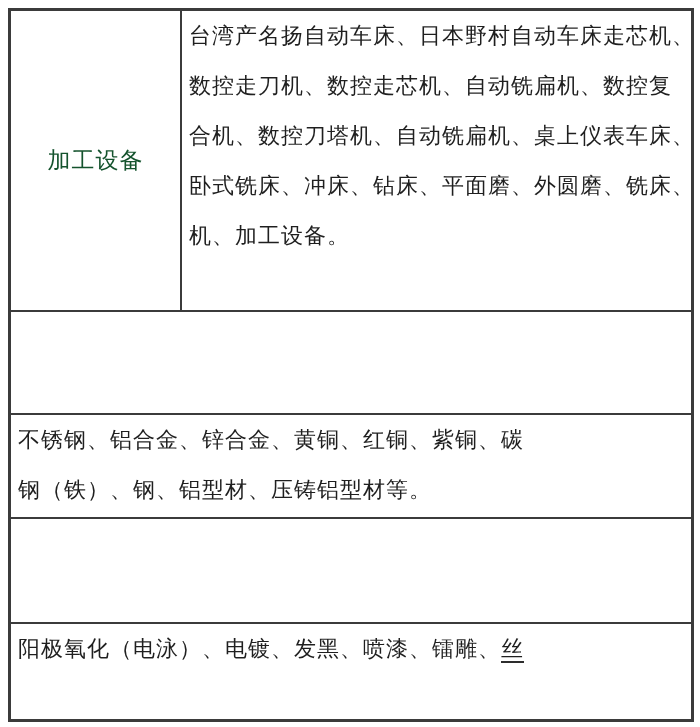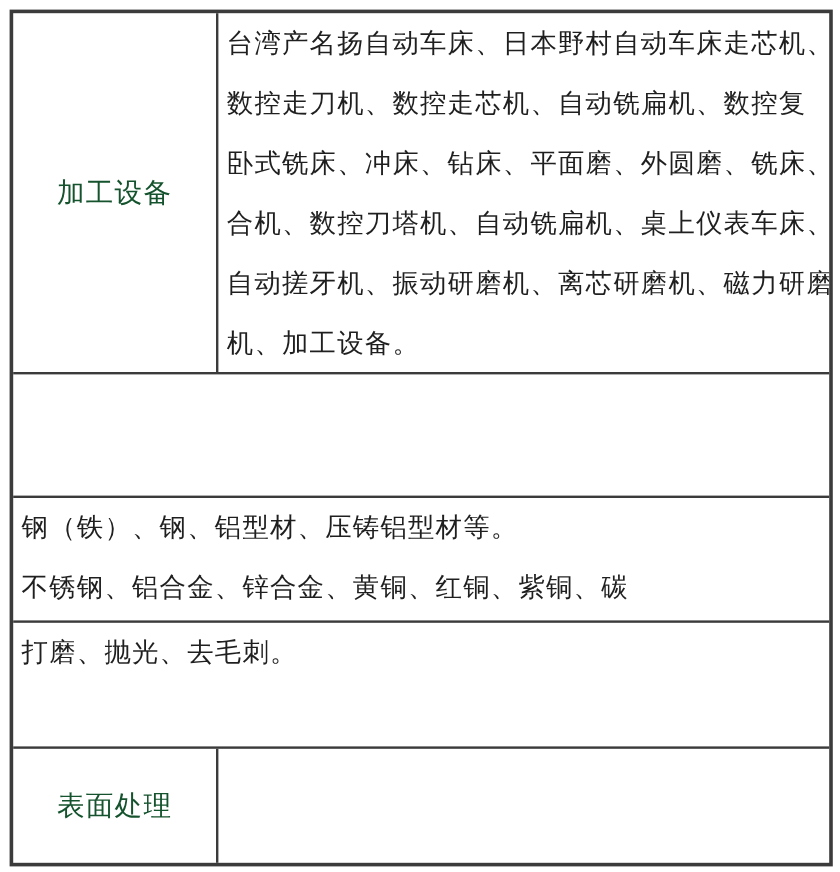"卧式铣床、冲床、钻床、平面磨、外圆磨、铣床、" div.line { order: before "合机、数控刀塔机、自动铣扁机、桌上仪表车床、" -> after "合机、数控刀塔机、自动铣扁机、桌上仪表车床、" }
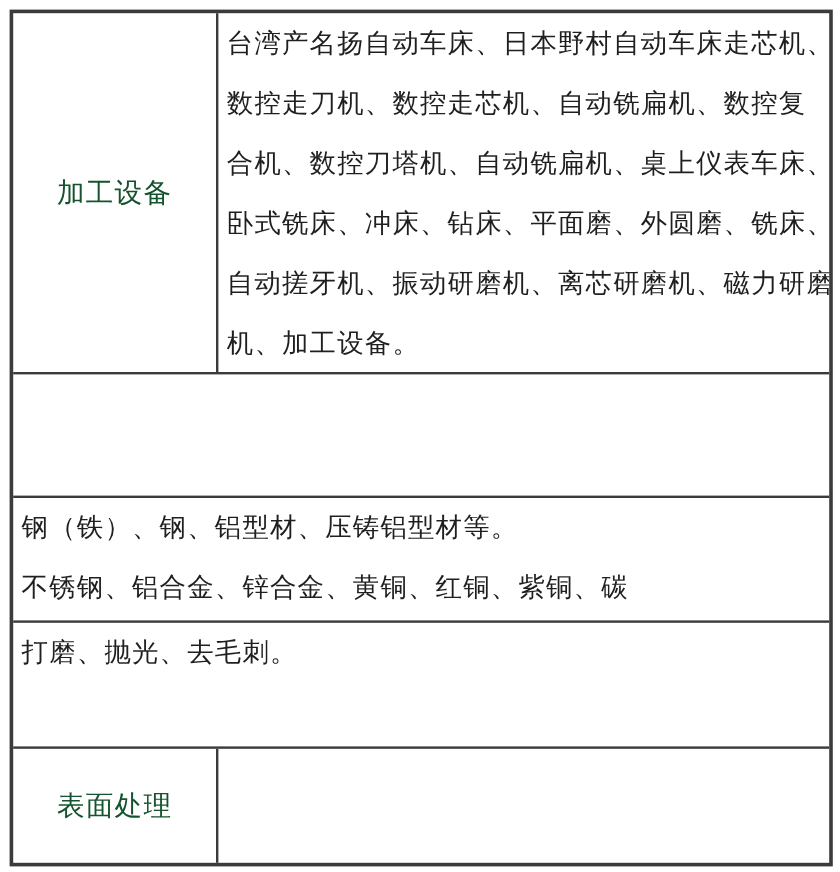"自动搓牙机、振动研磨机、离芯研磨机、磁力研磨" div.line { html: <div>自动搓牙机、振动研磨机、离芯研磨机、磁力研磨</div> -> none }
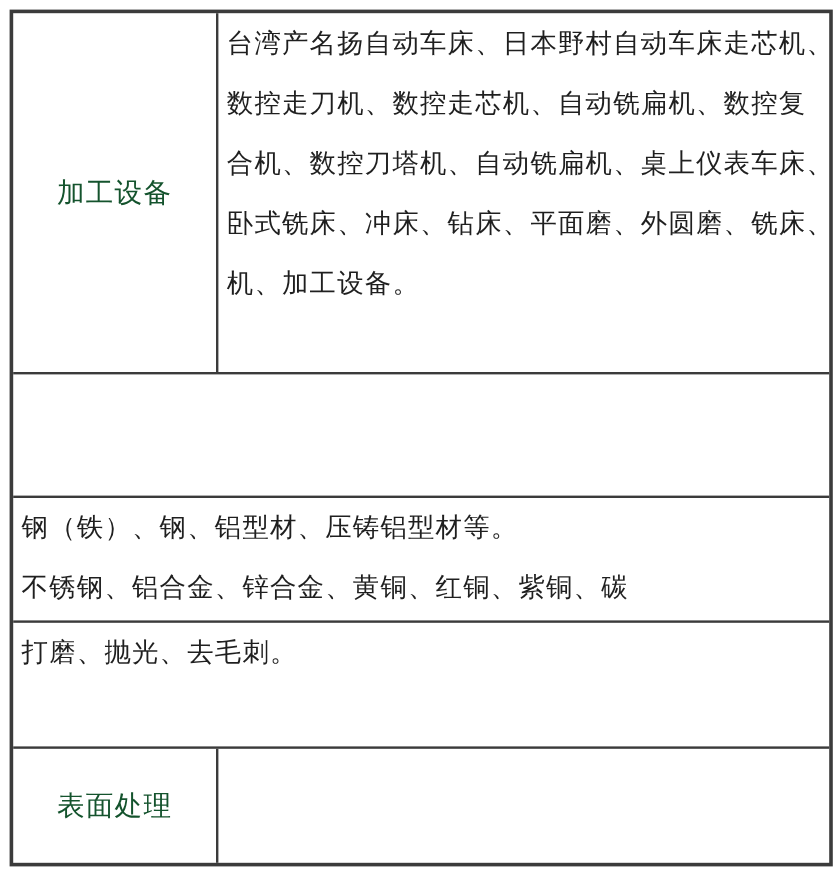"钢（铁）、钢、铝型材、压铸铝型材等。" div.line { order: before "不锈钢、铝合金、锌合金、黄铜、红铜、紫铜、碳" -> after "不锈钢、铝合金、锌合金、黄铜、红铜、紫铜、碳" }
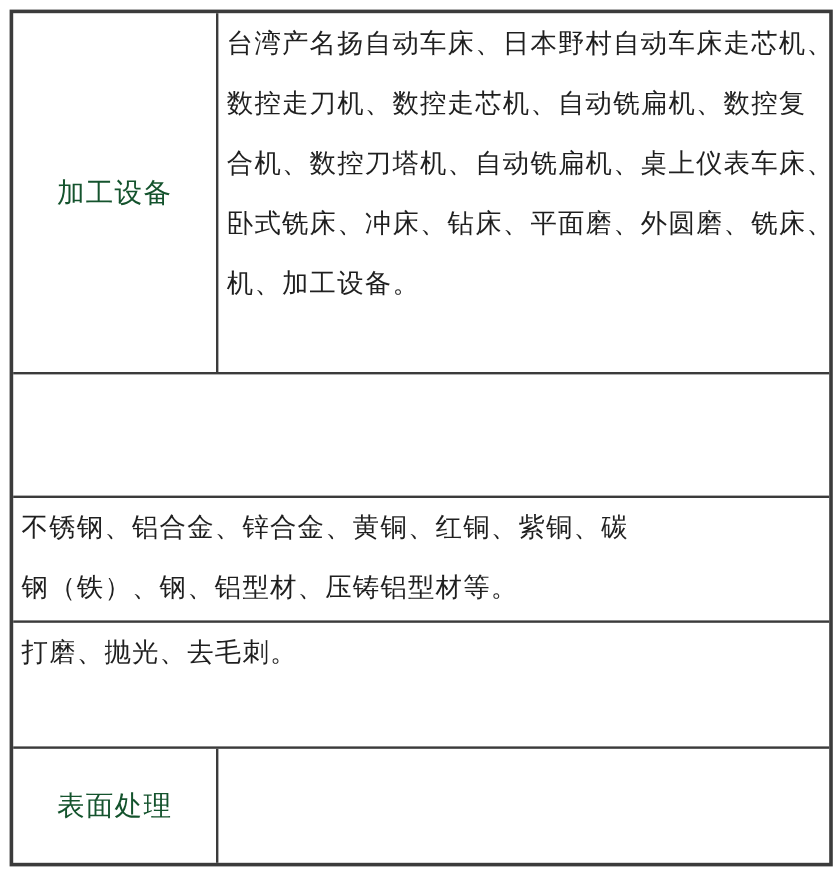"打磨、抛光、去毛刺。" div.cell-content { html: <div> <div>打磨、抛光、去毛刺。</div> </div> -> none }
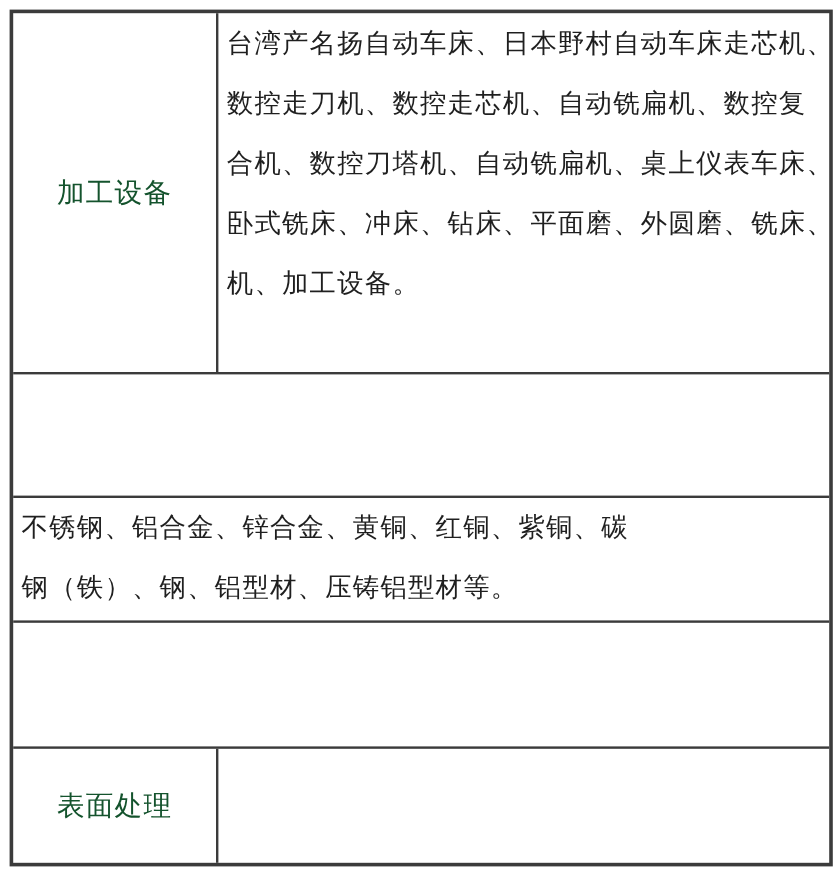"阳极氧化（电泳）、电镀、发黑、喷漆、镭雕、丝" div.line { html: none -> <div><span>阳极氧化（电泳）、电镀、发黑、喷漆、镭雕、</span><span>丝</span></div> }
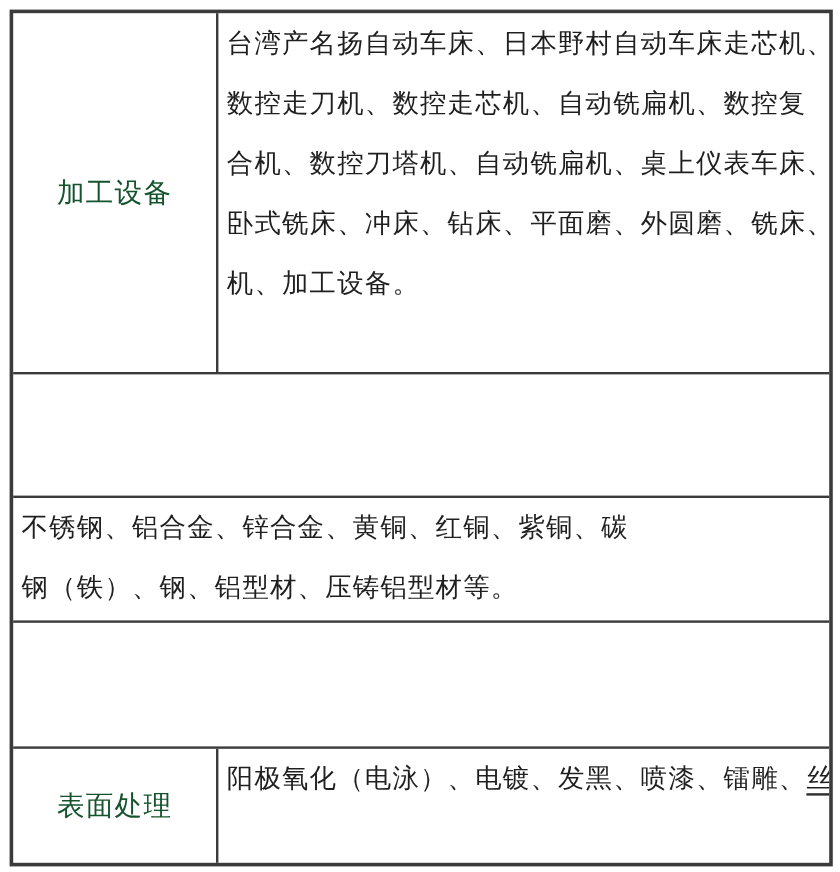"表面处理" div.cell-label { html: <div>表面处理</div> -> none }
